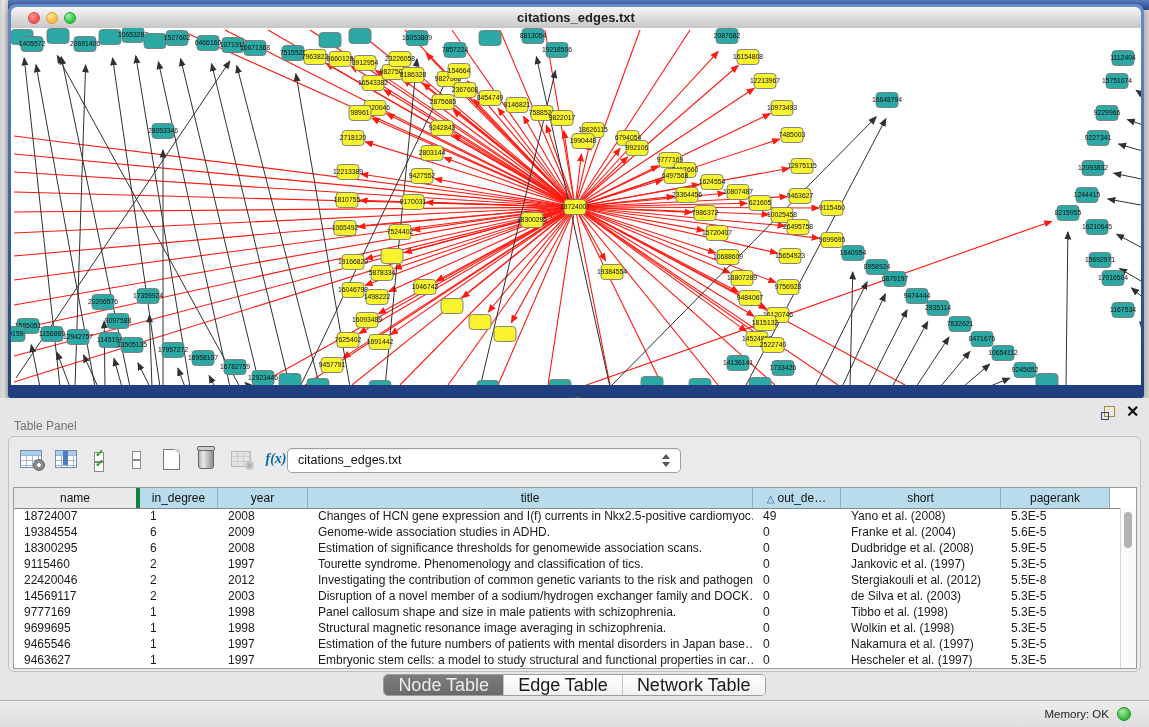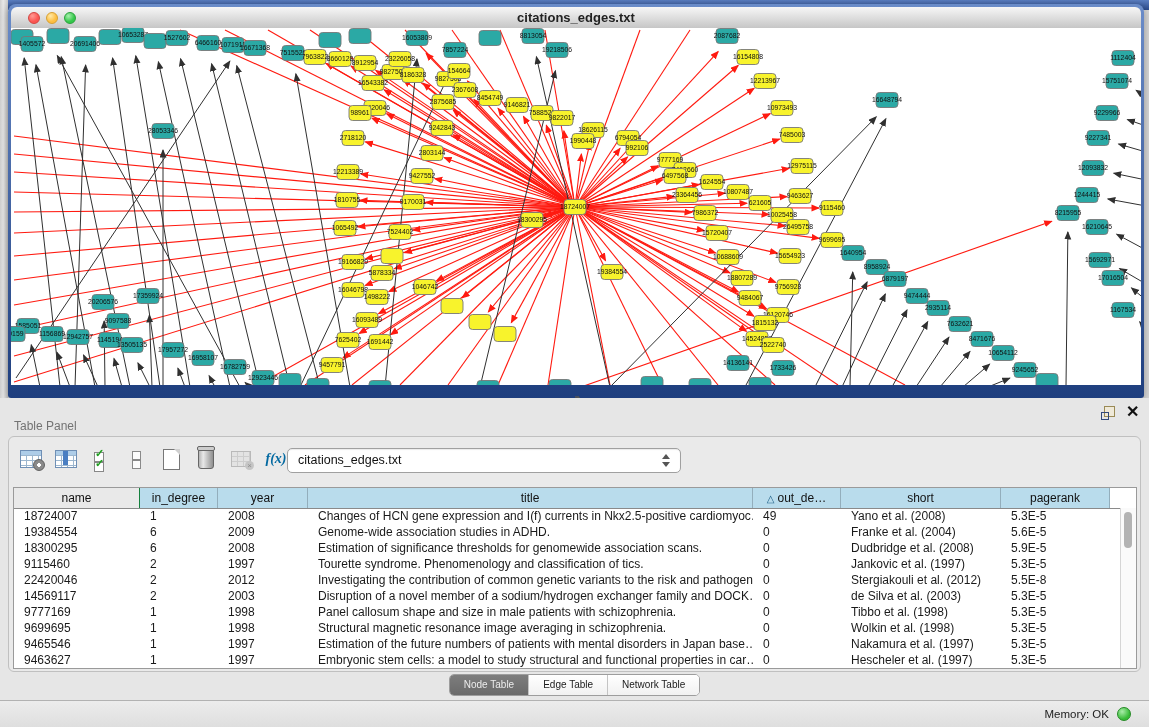"name" .th.first { border-right: 1px solid #15803d -> 4px solid #15803d }
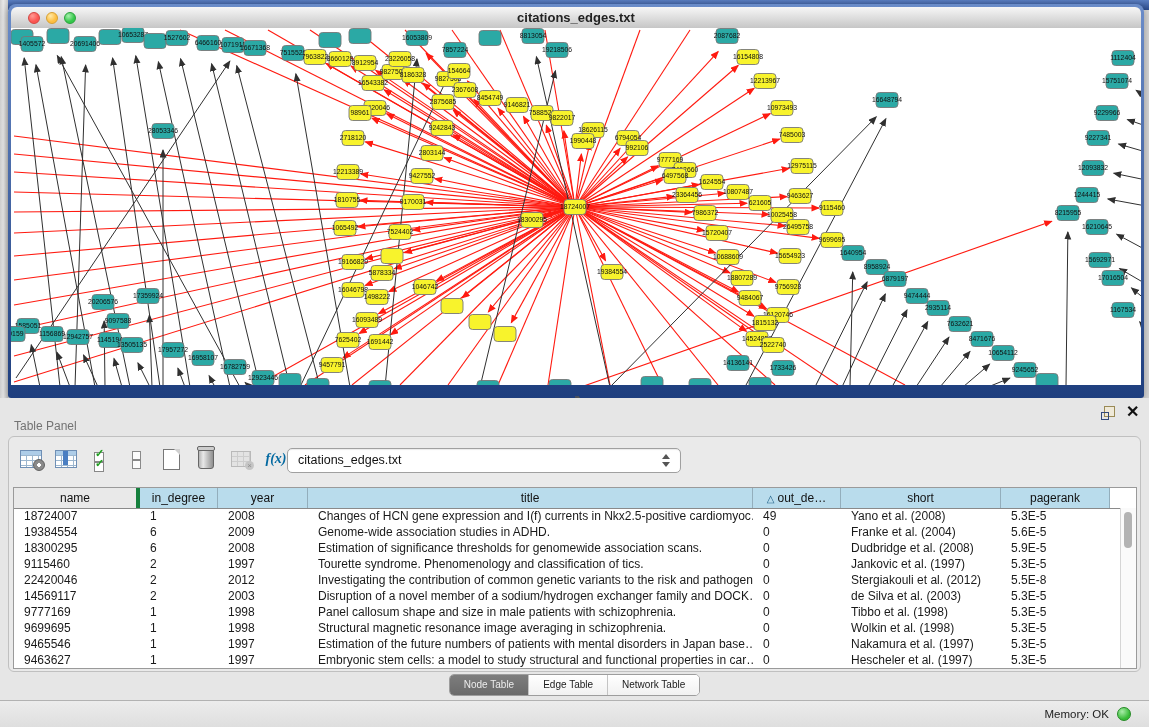"Node Table" .seg .tab { font-size: 10px -> 18px }
